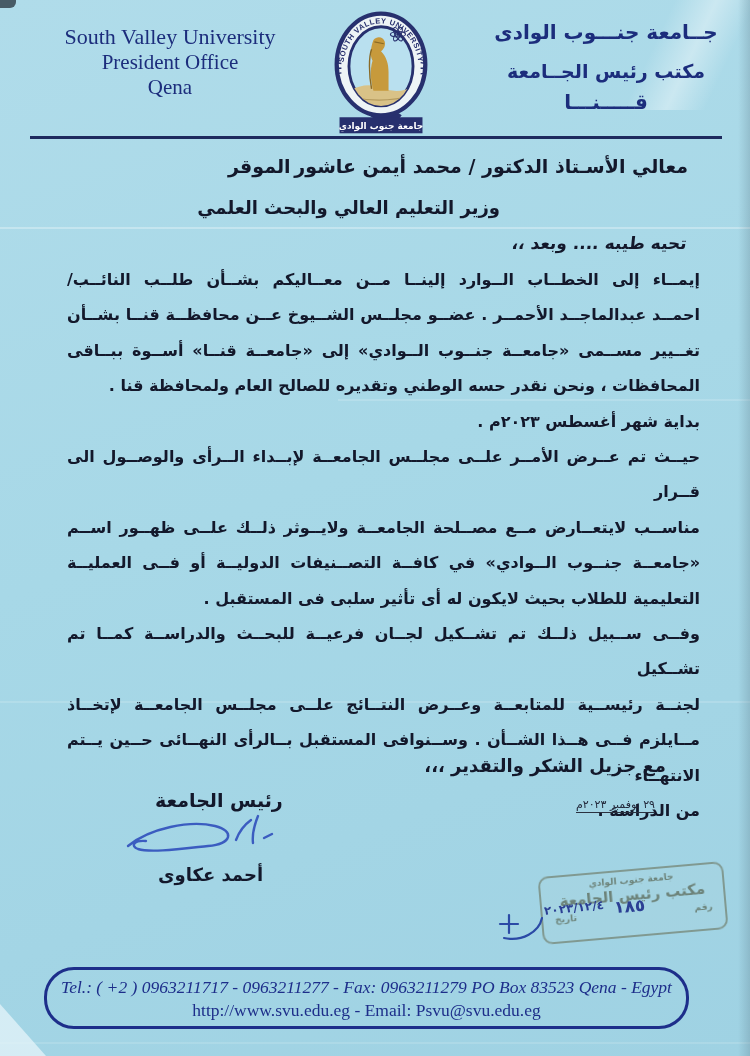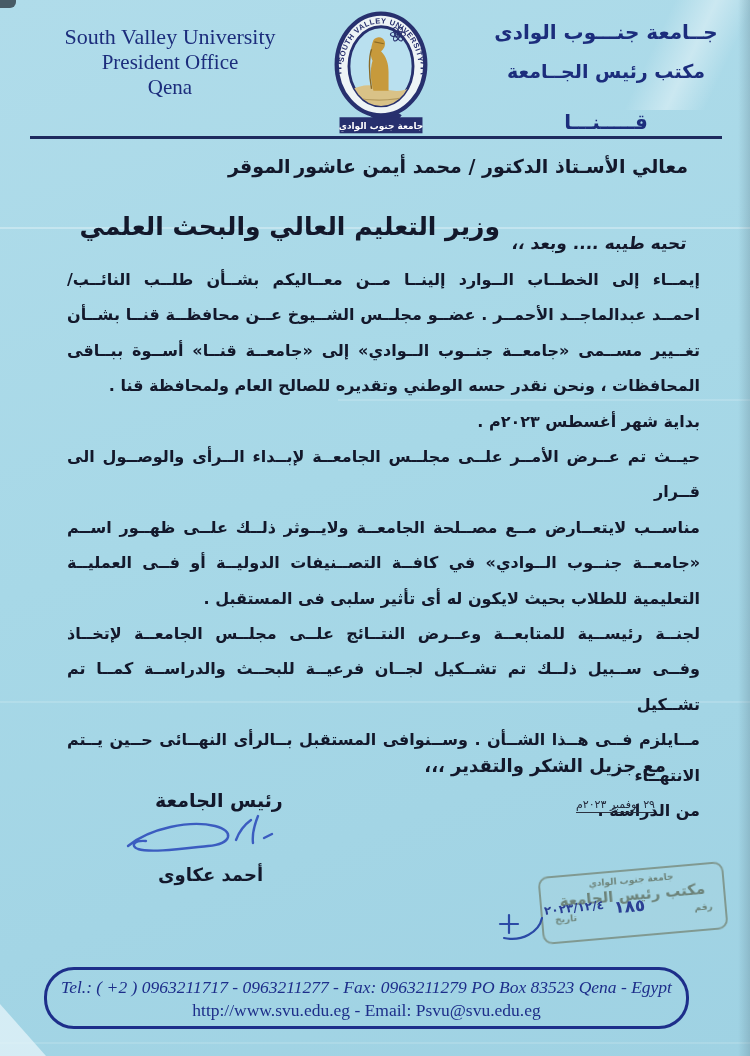"قـــــنـــا" .hdr-right .h3 { margin-top: 28px -> 8px }
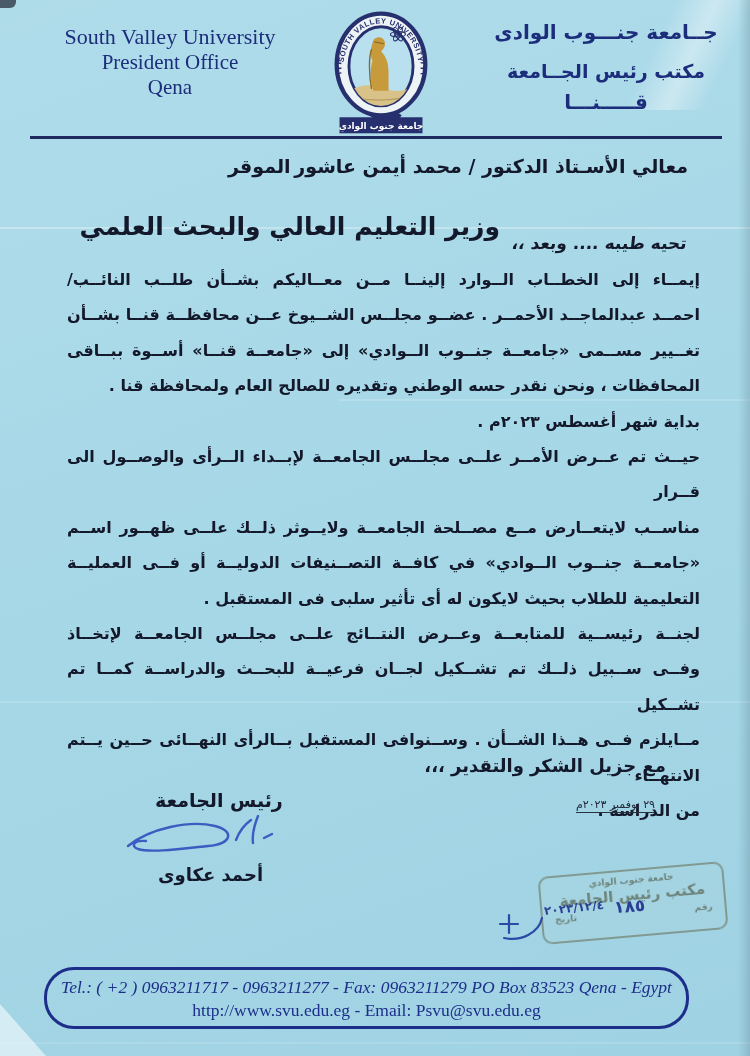"وزير التعليم العالي والبحث العلمي" .addr-title { font-size: 25px -> 18px; top: 212px -> 197px }
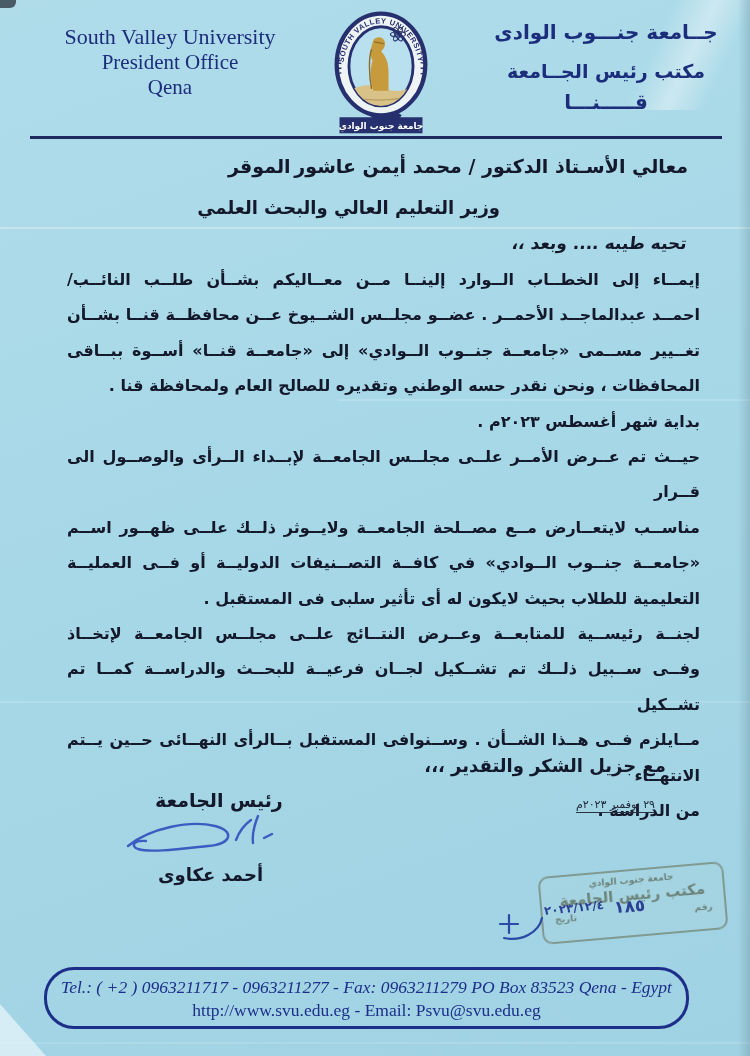"لجنــة رئيســية للمتابعــة وعــرض" div.bline { order: before "وفــى ســبيل ذلــك تم تشــكيل" -> after "وفــى ســبيل ذلــك تم تشــكيل" }
